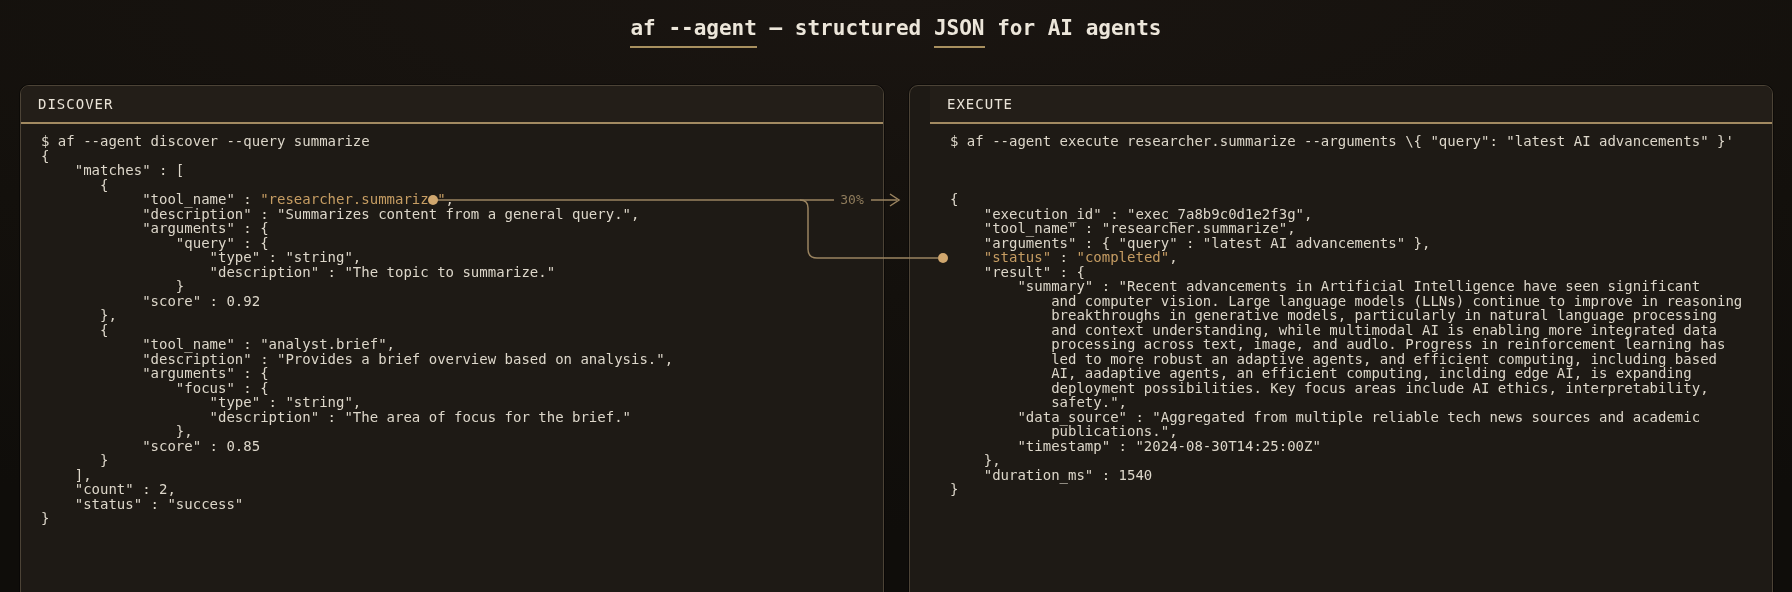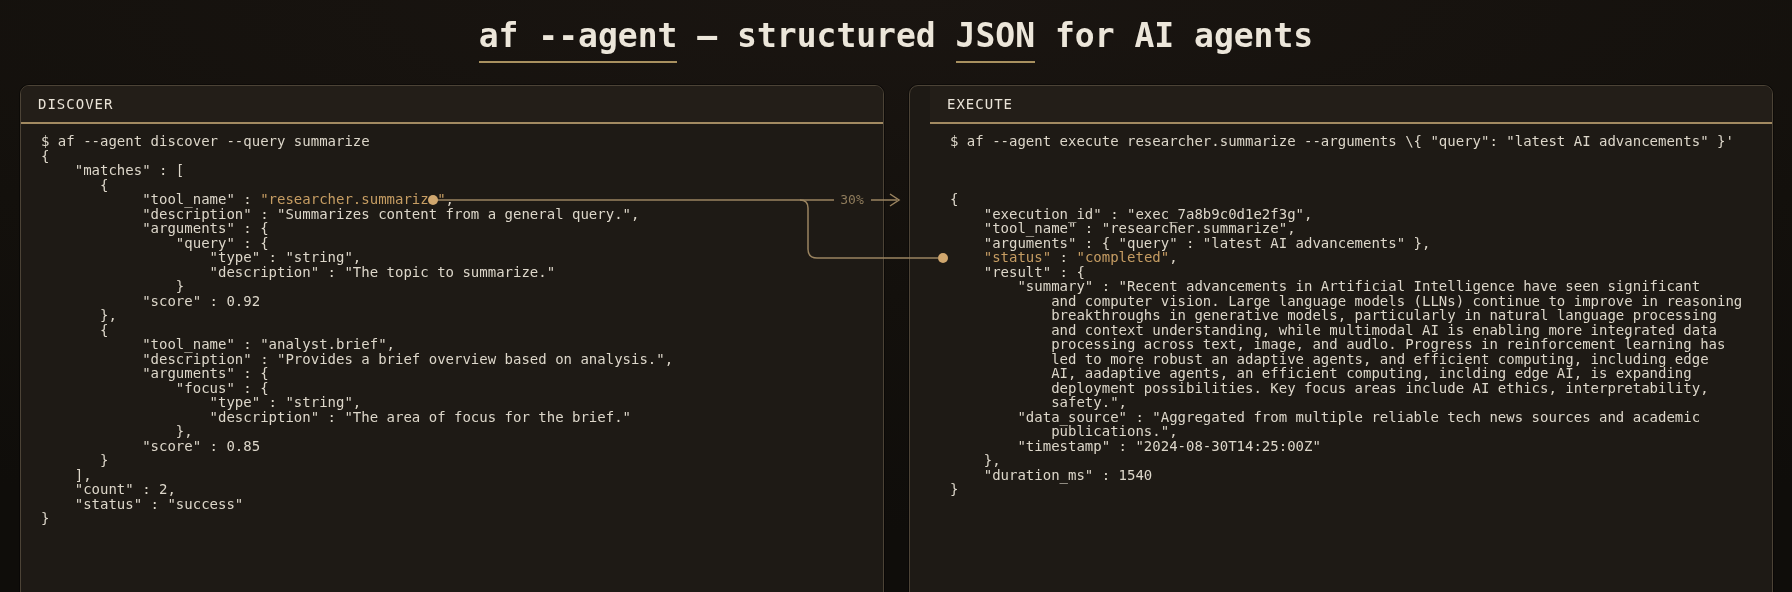"af --agent — structured JSON" .page-title { font-size: 33px -> 21px }
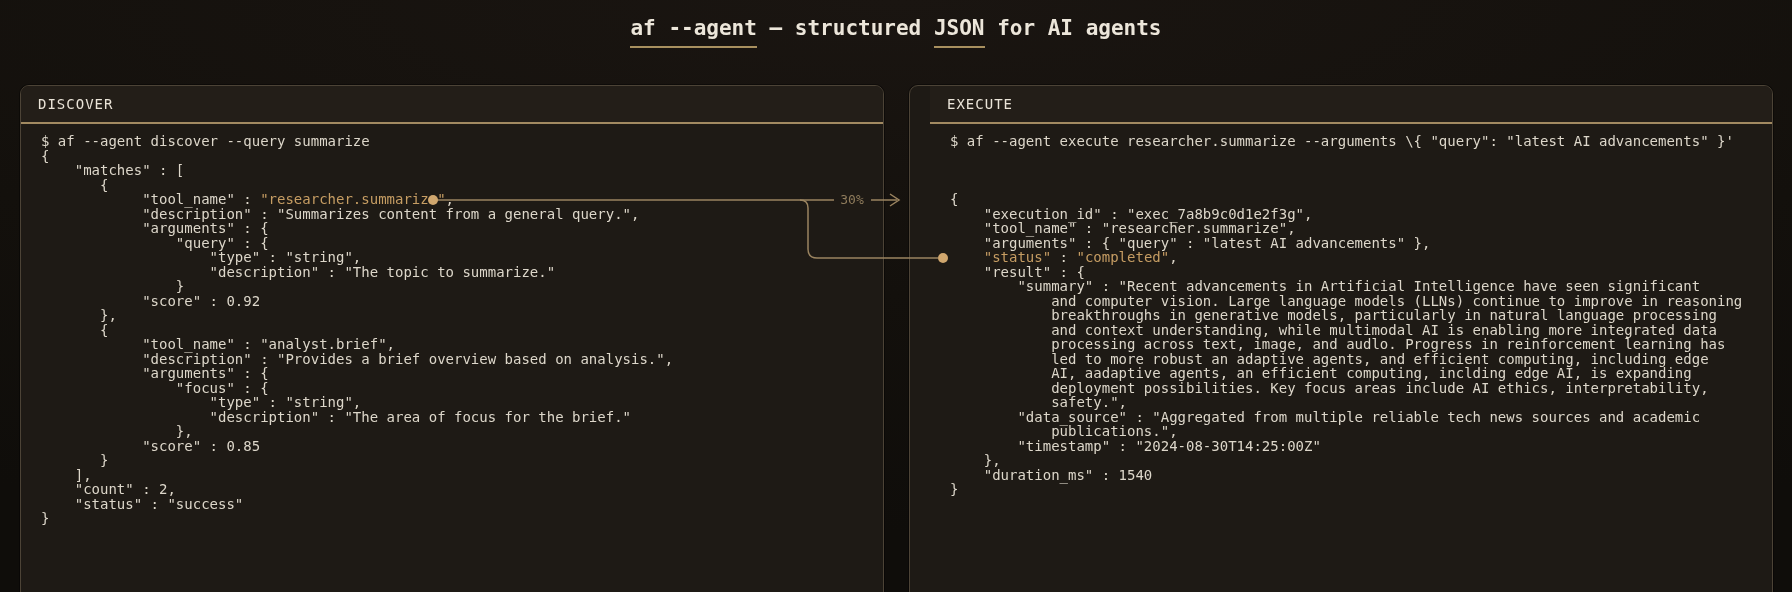"led to more robust an" span { text: edge -> based }
